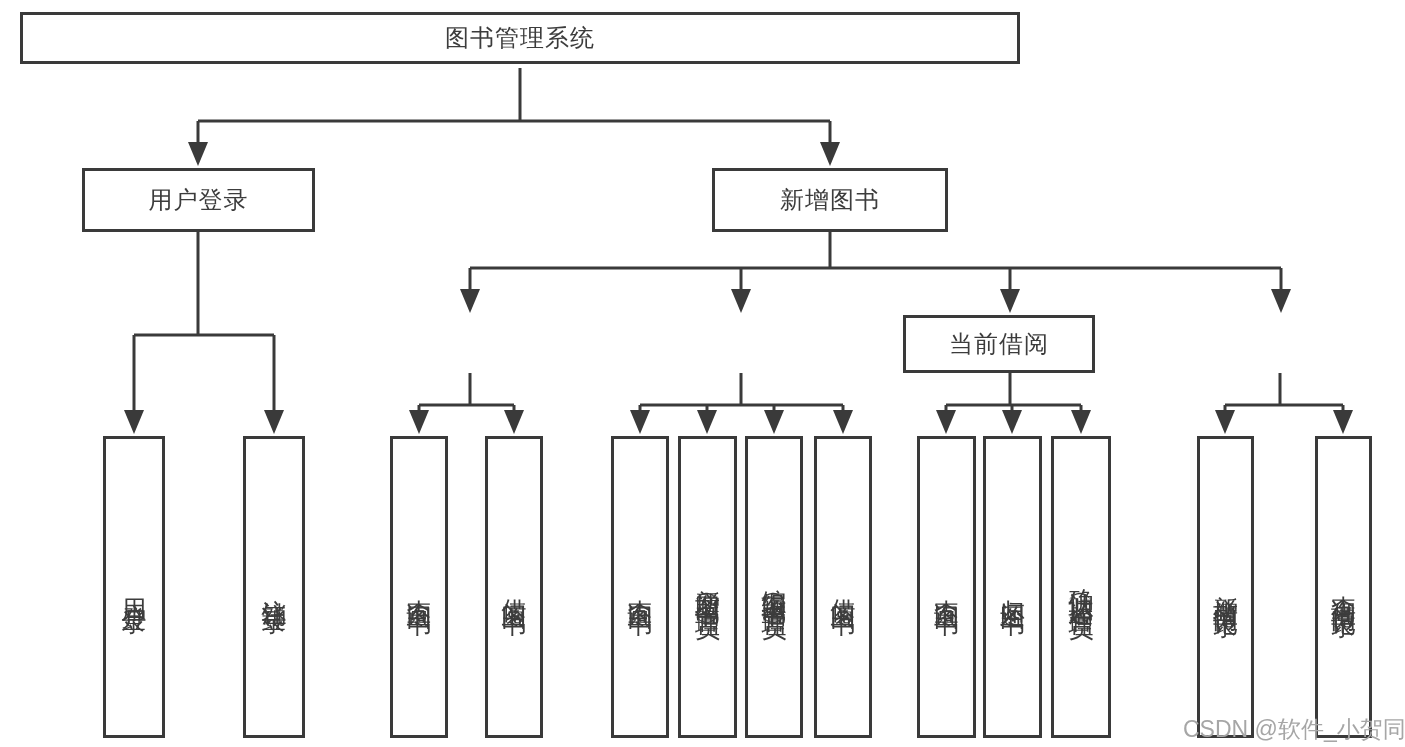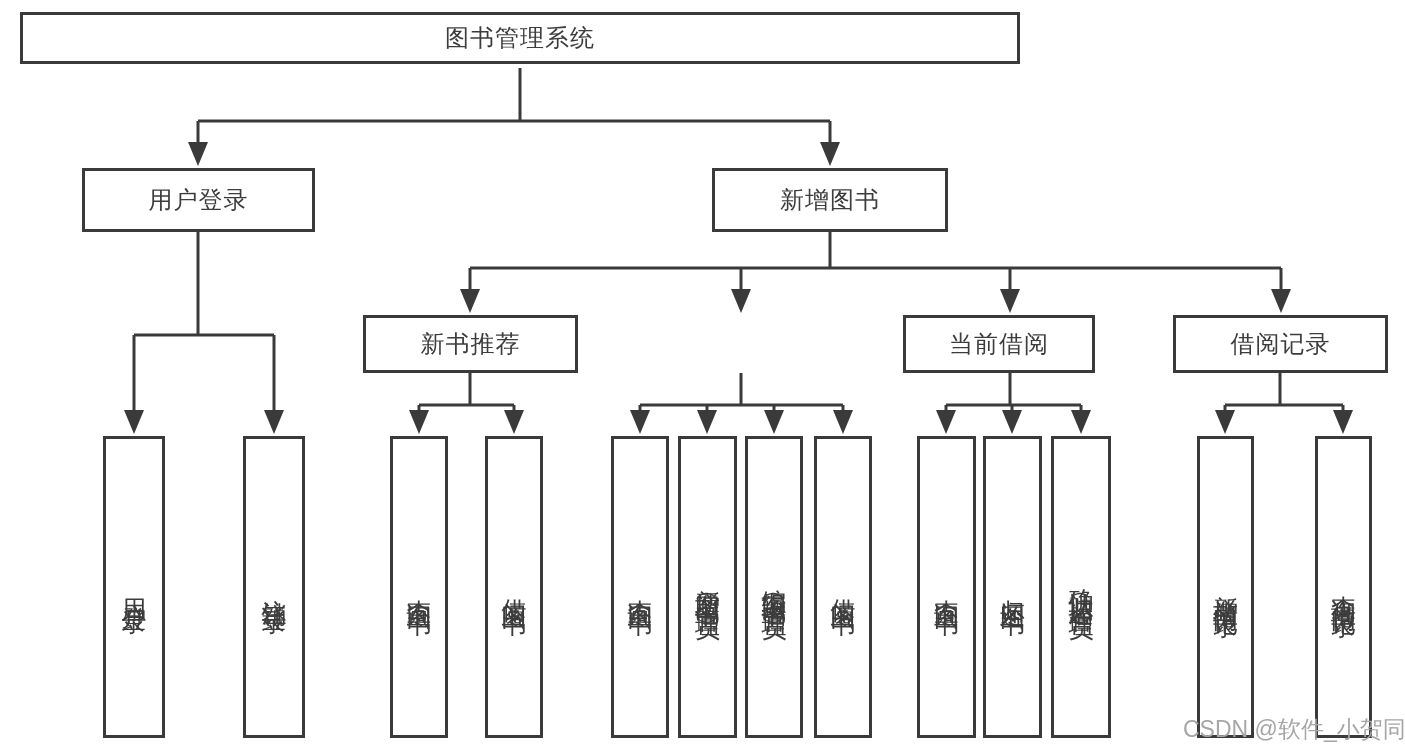"新书推荐" div.box { html: <div> <span>新书推荐</span> </div> -> none }
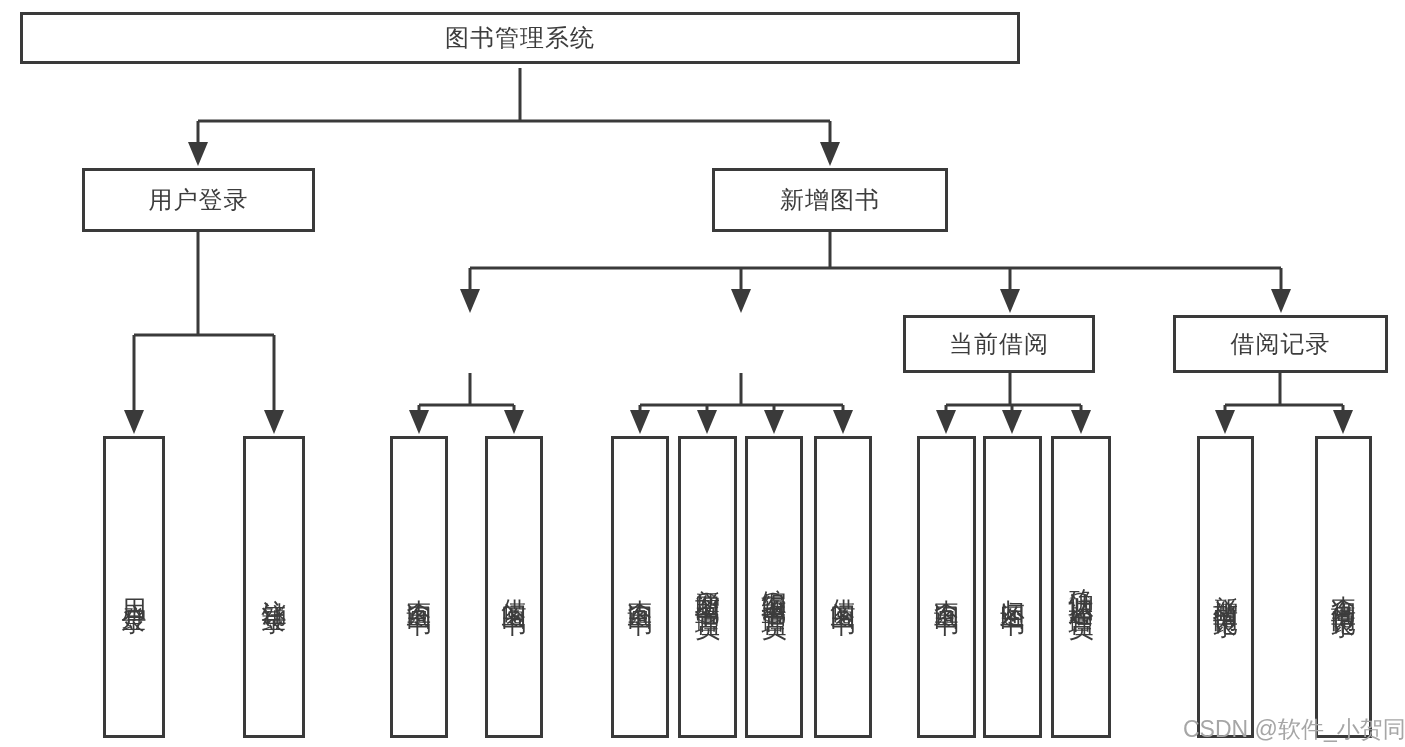"借阅记录" div.box { html: <div> <span>借阅记录</span> </div> -> none }
